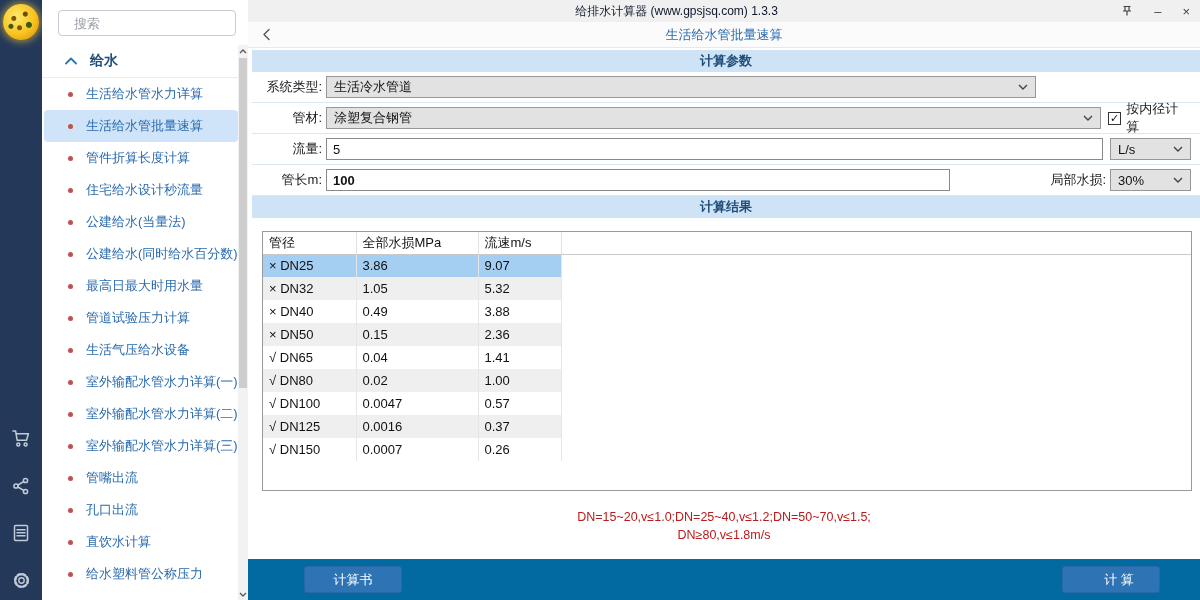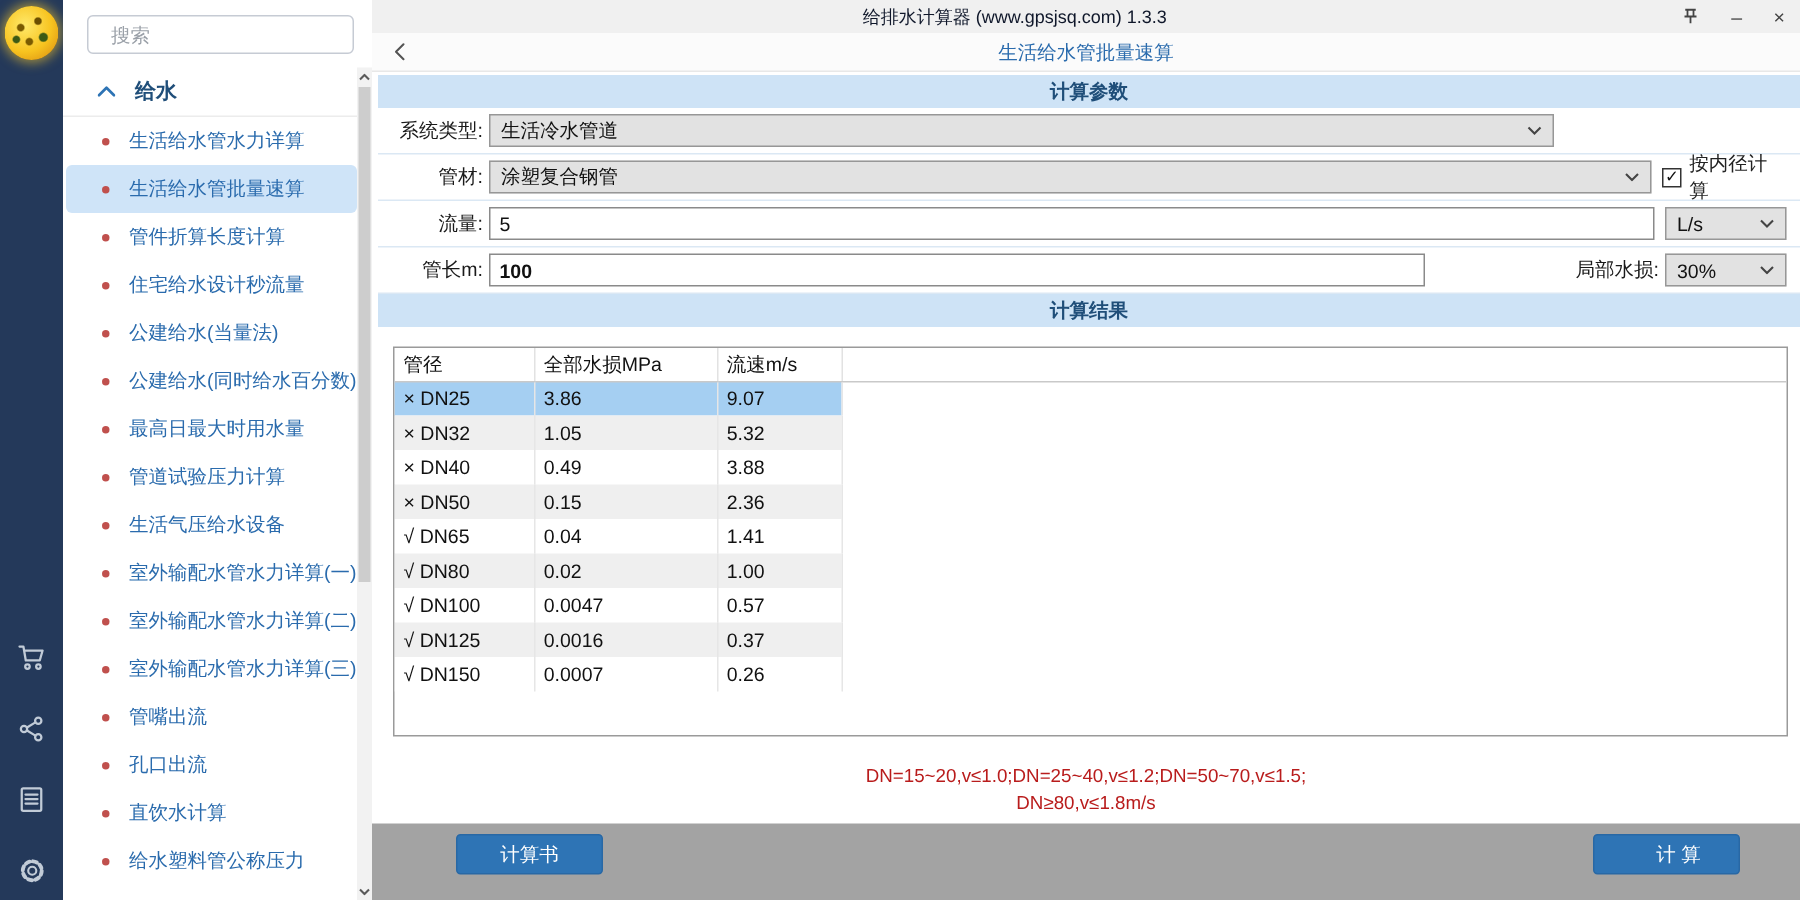"计算书" .footer { background: #a3a3a3 -> #0369a1; height: 51px -> 41px }
